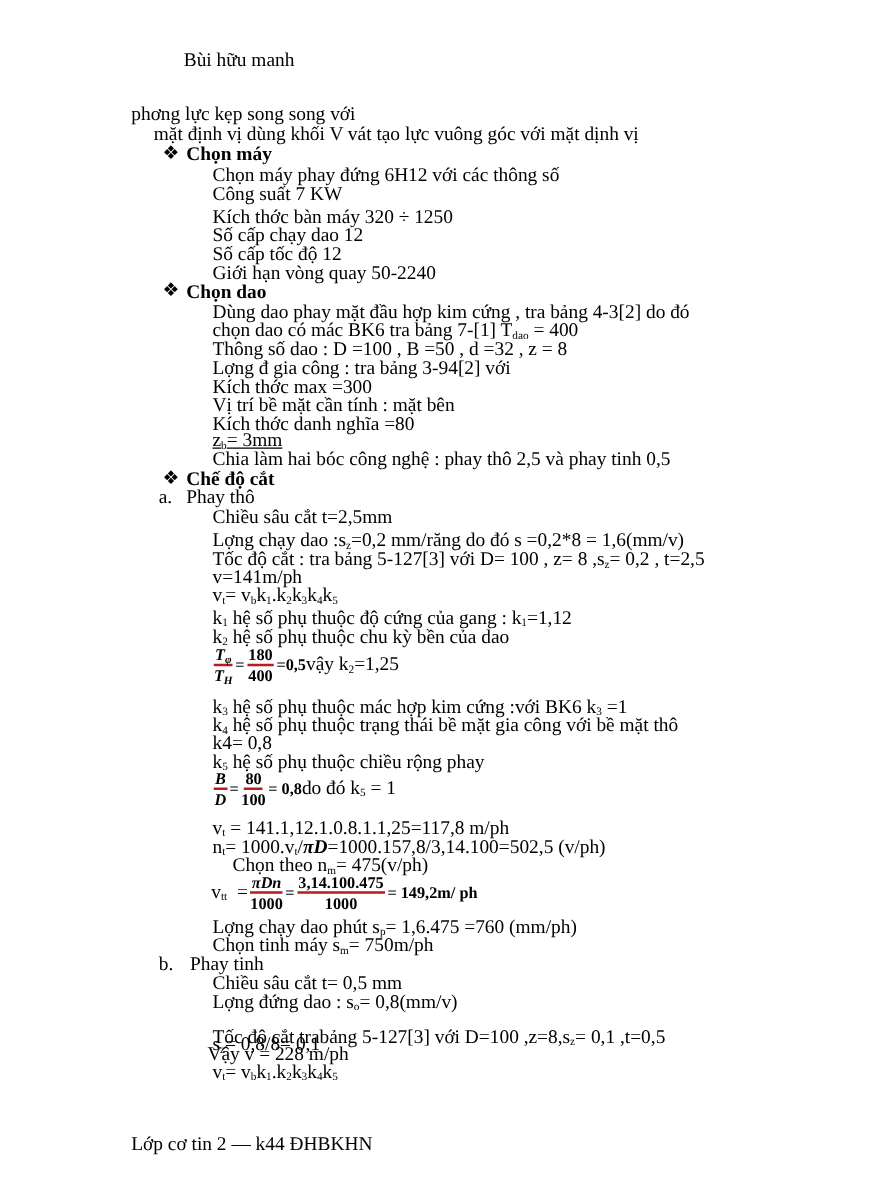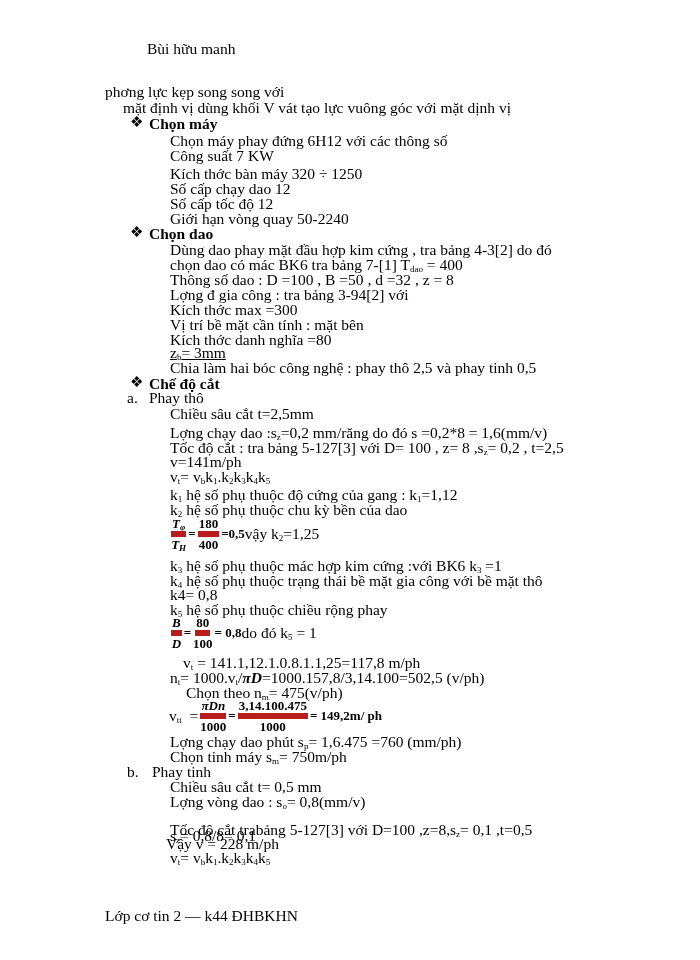"Tφ" .fr .n { border-bottom: 6px solid #b91c1c -> 2px solid #b91c1c }
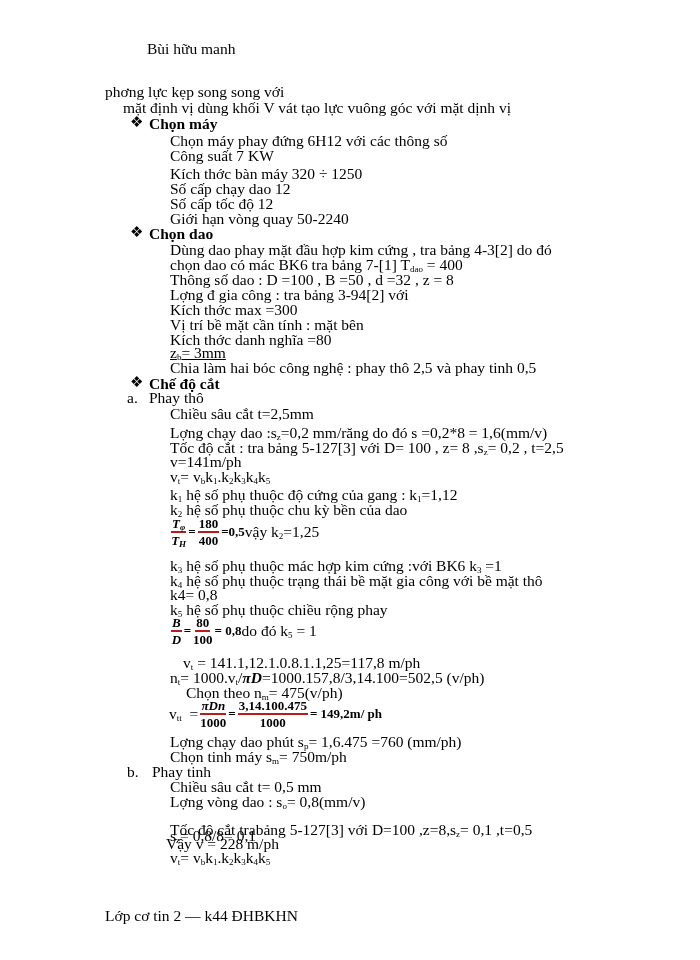"vt = 141.1,12.1.0.8.1.1,25=117,8 m/ph" div.ln { margin-left: 13px -> none }
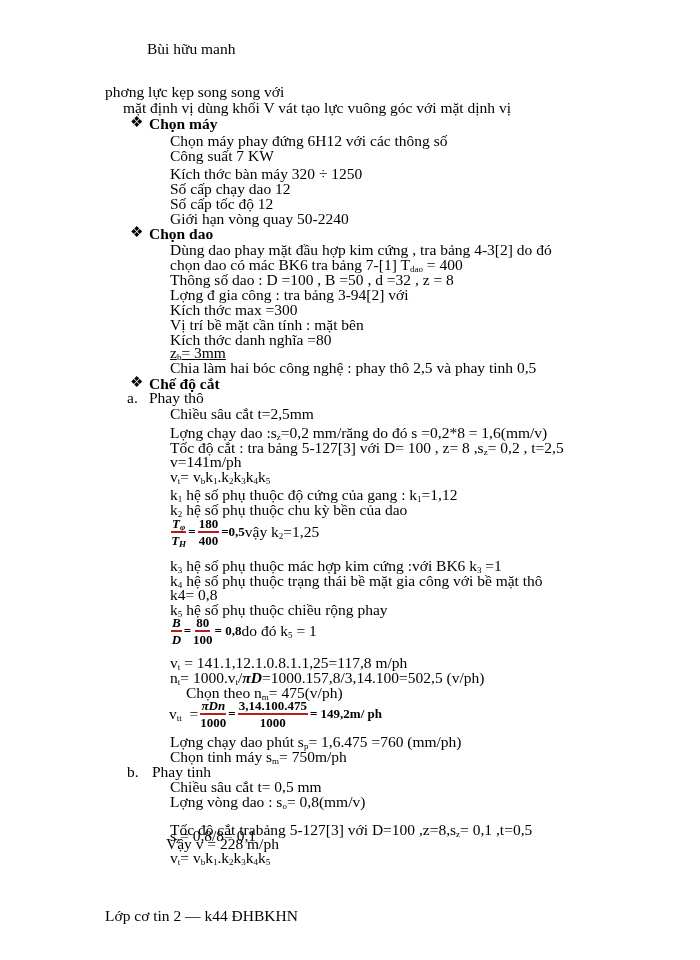"Lợng vòng dao : s" span { text: vòng -> đứng }
